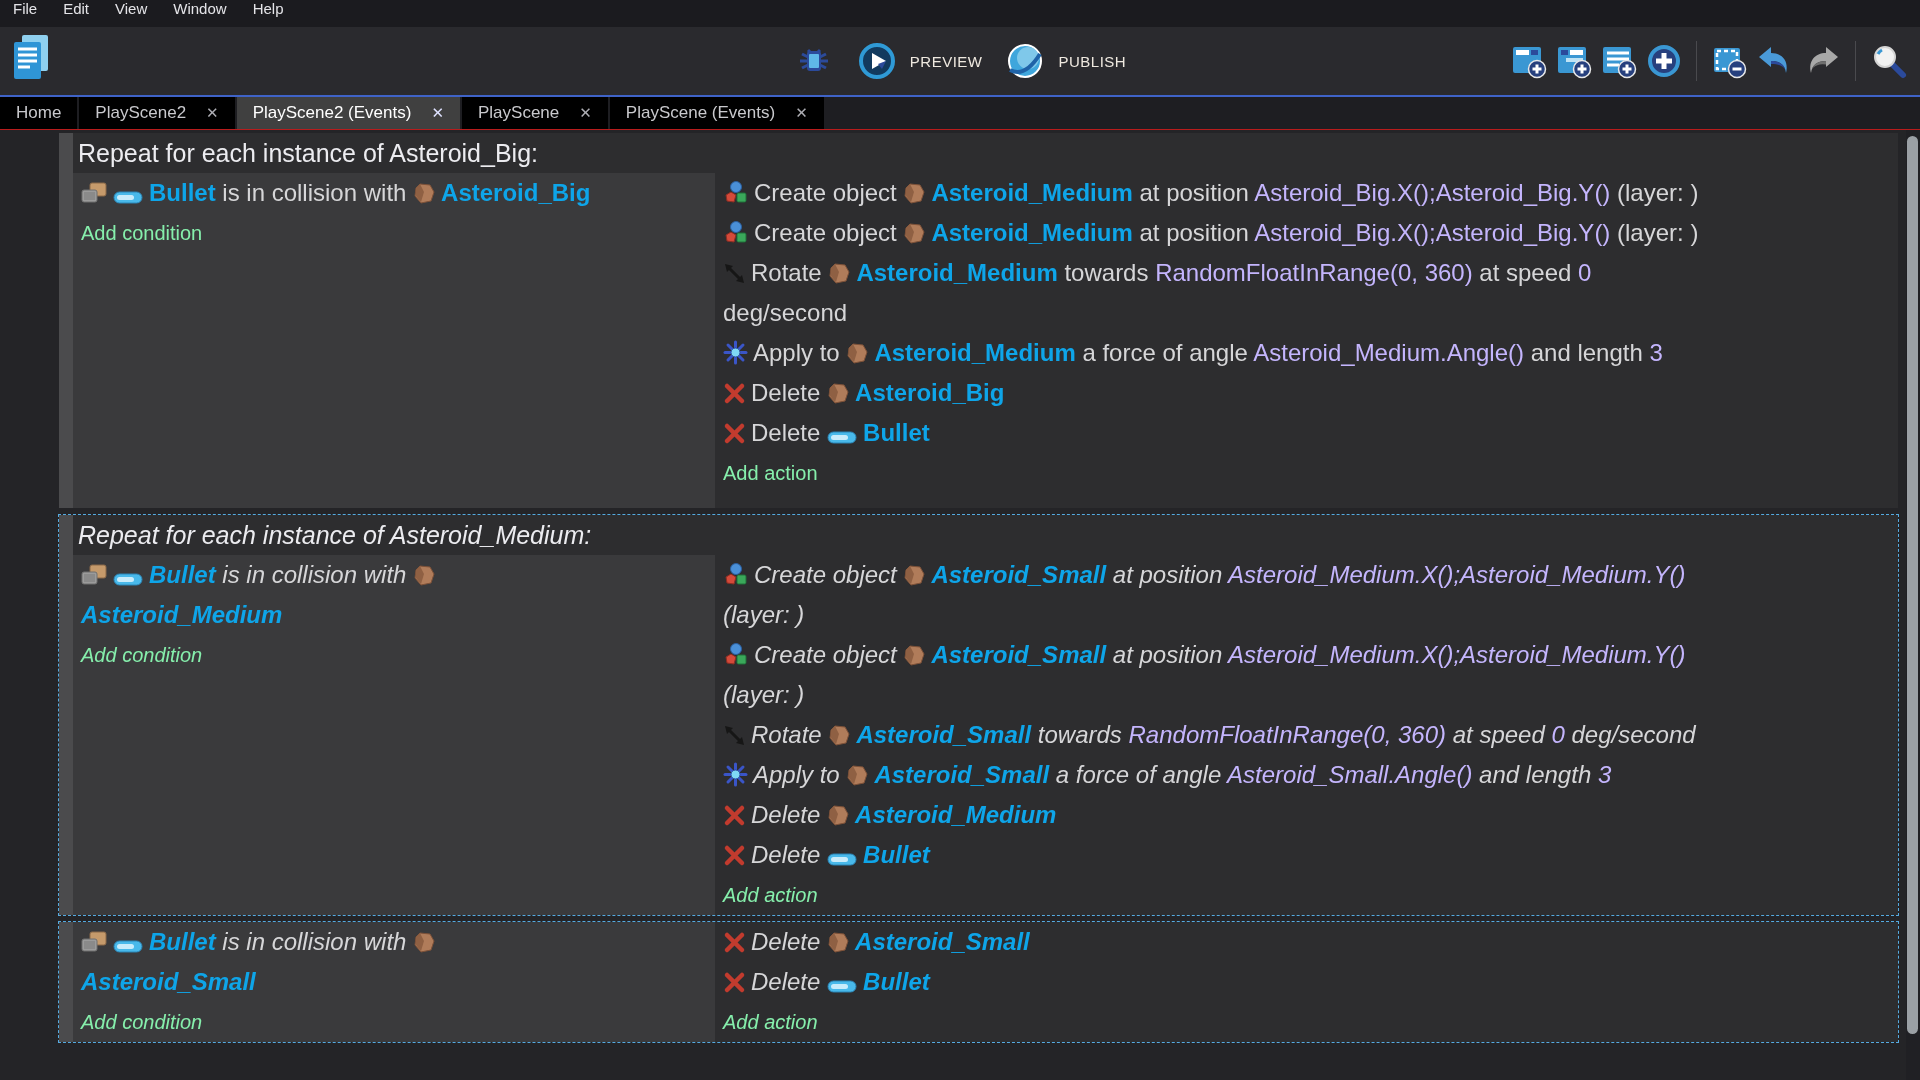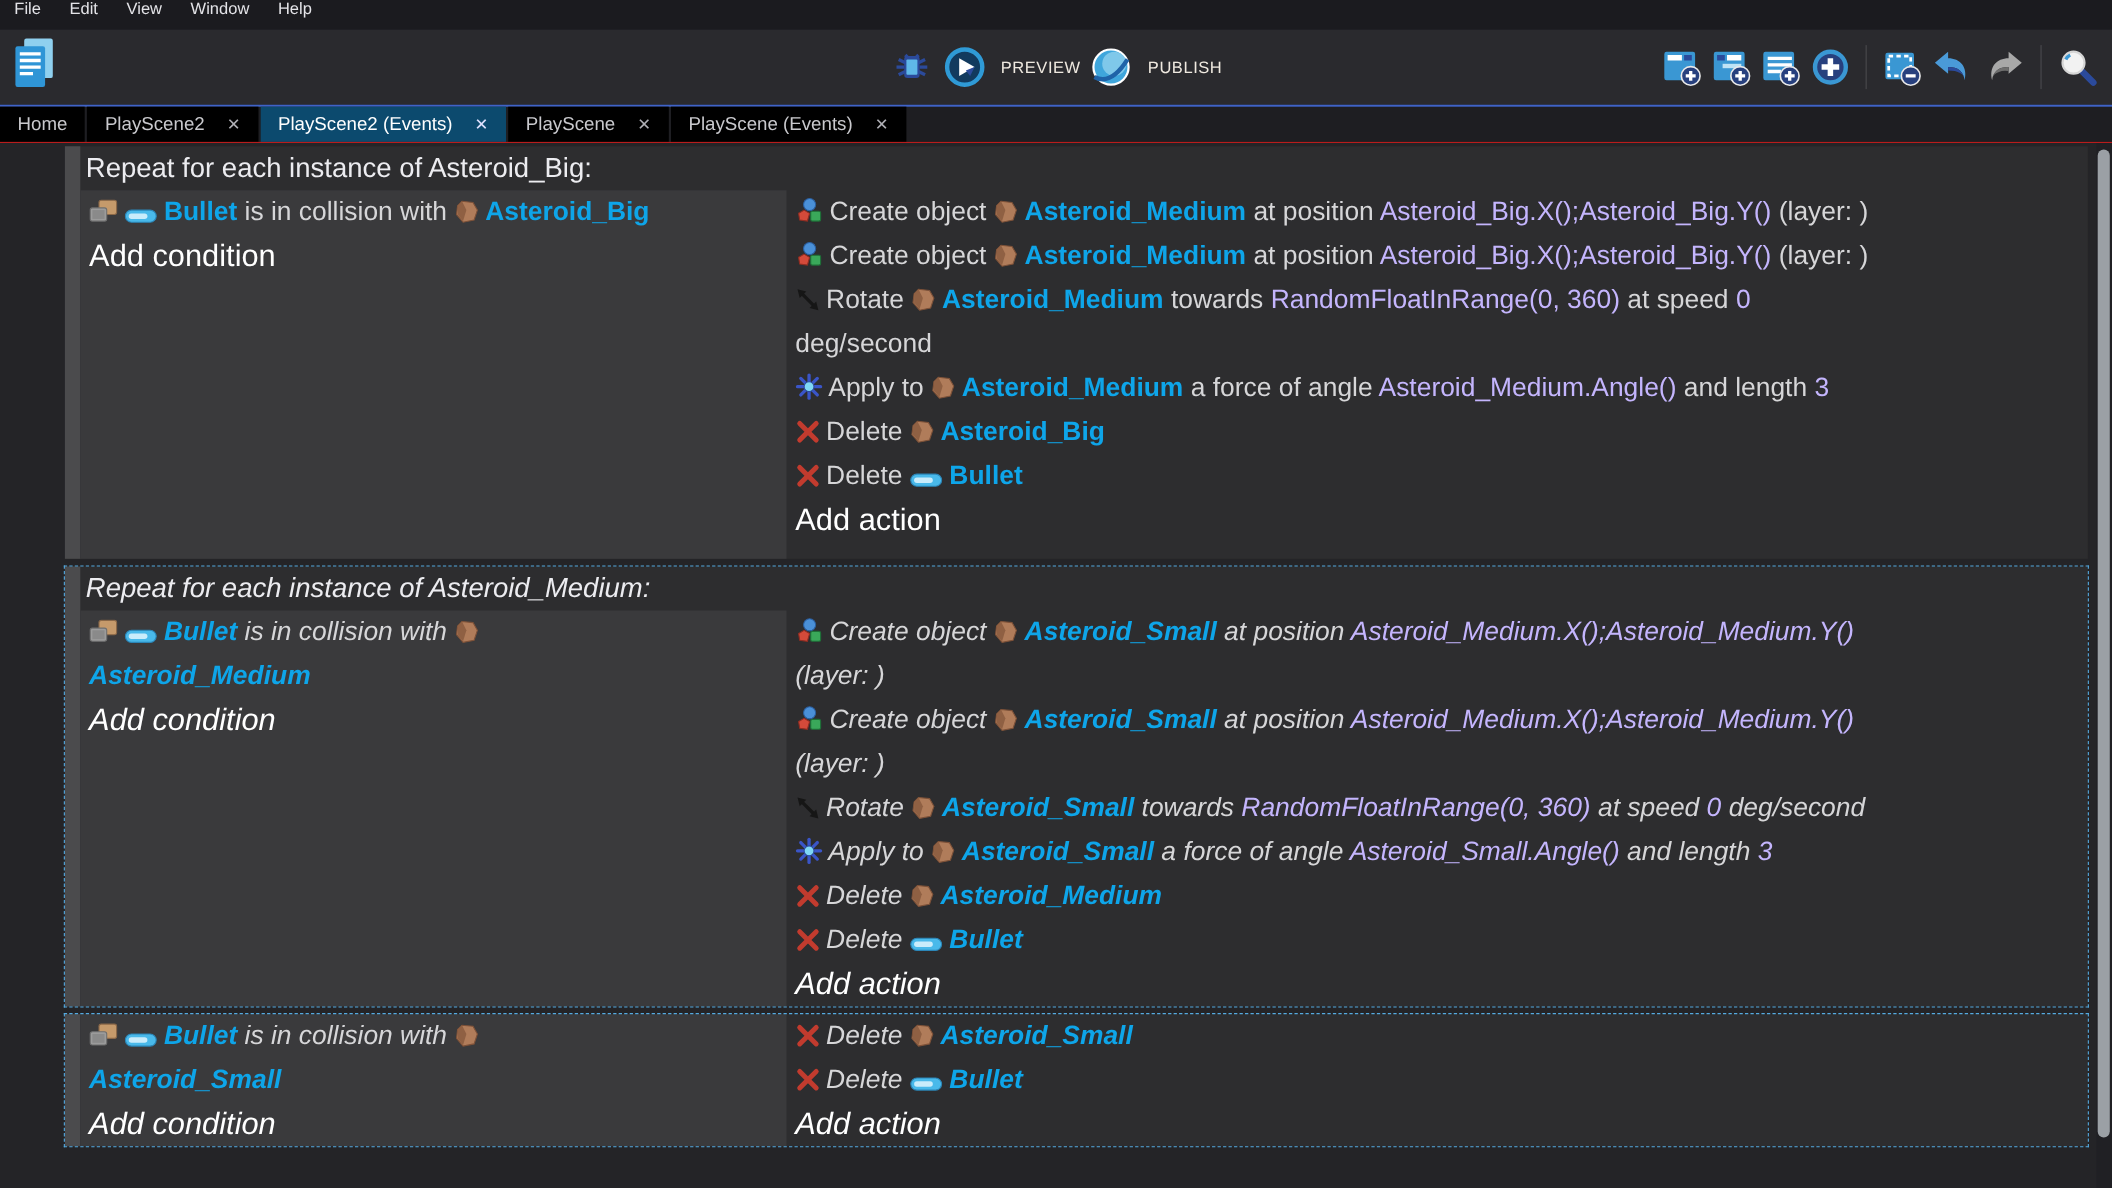"PREVIEW" .toolbar-center { gap: 9px -> 24px }
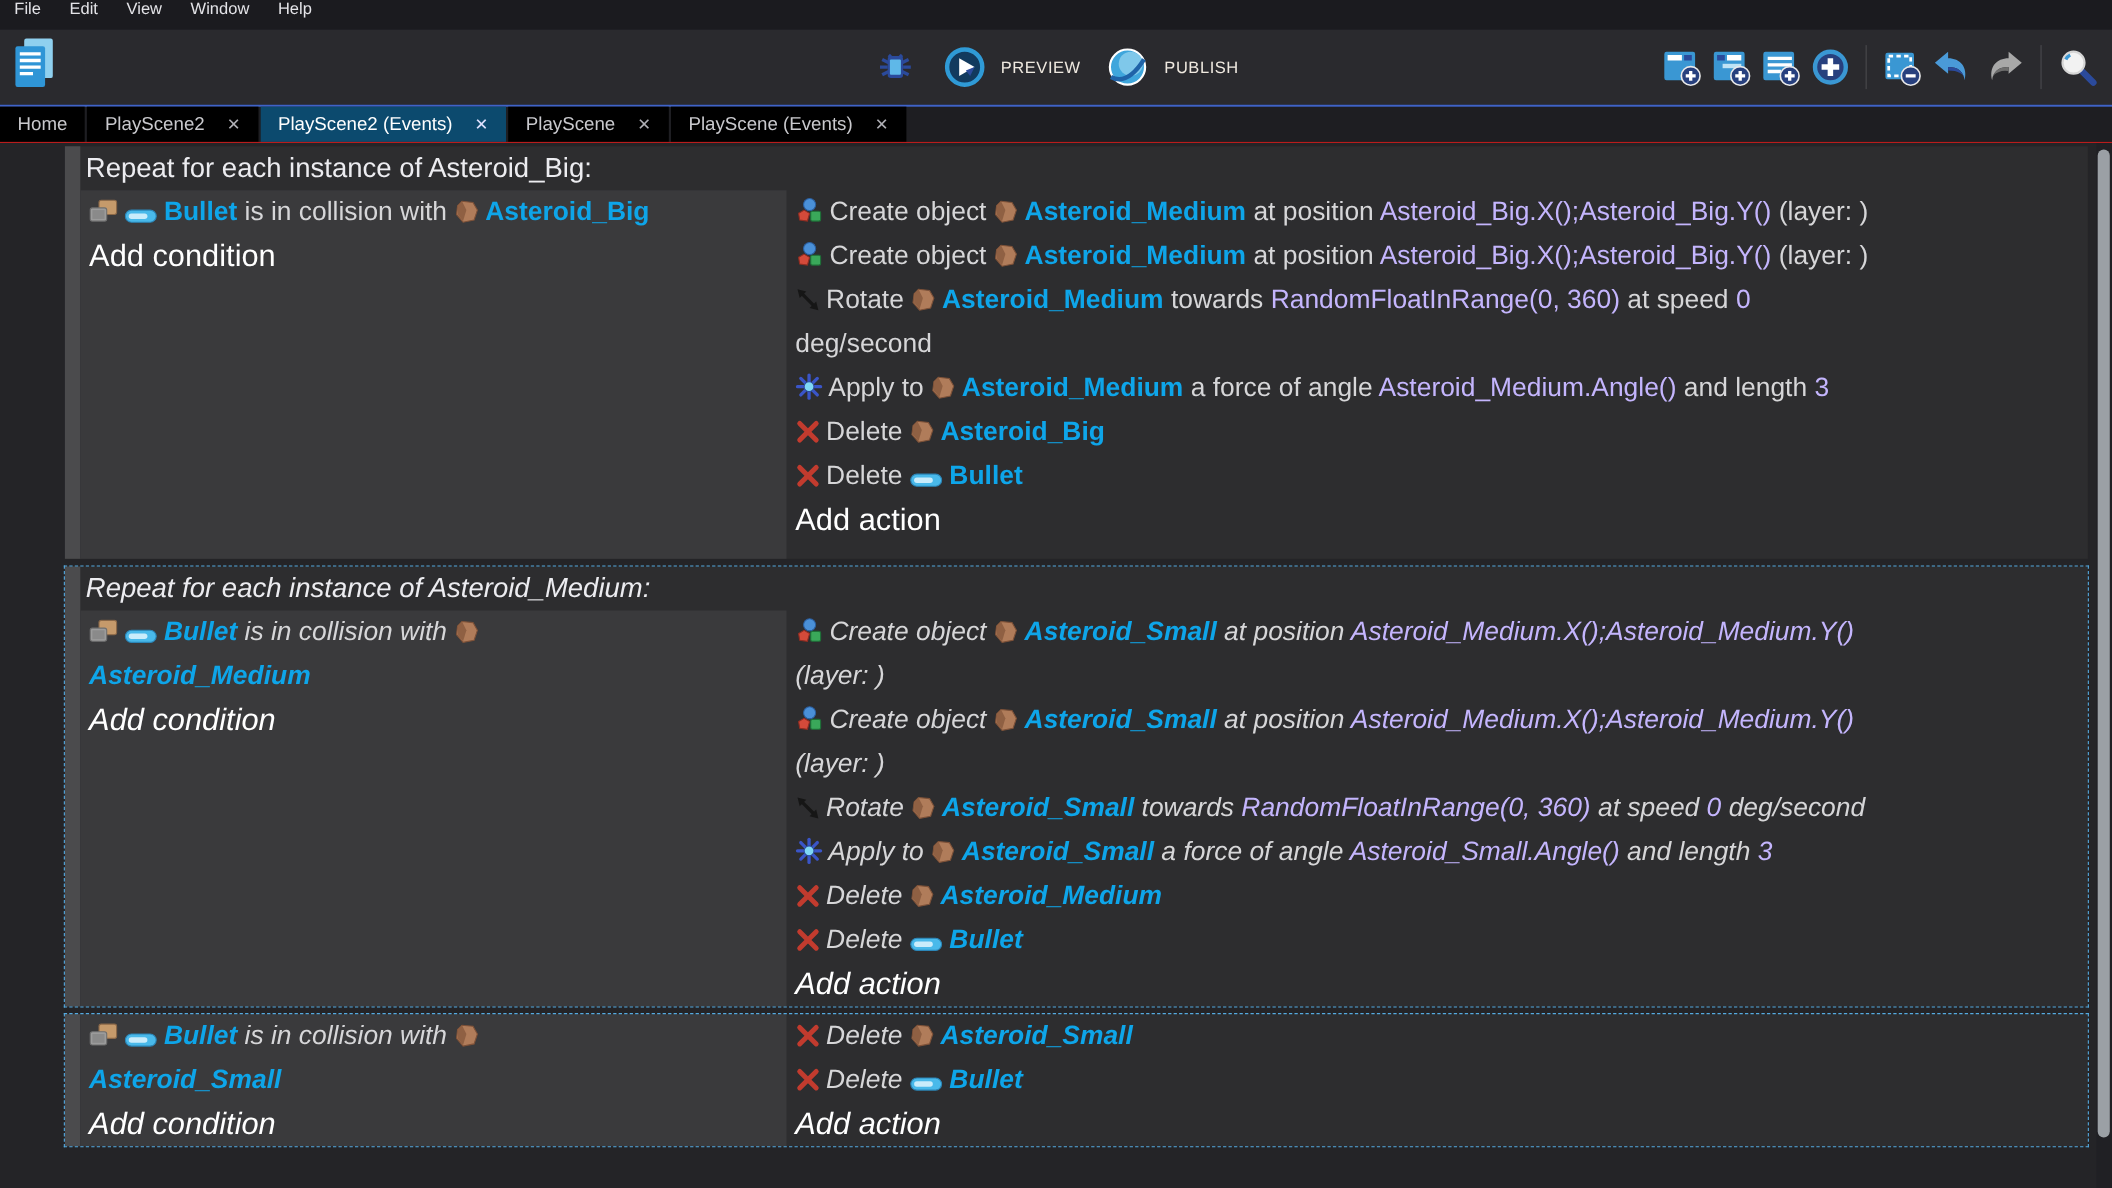"PlayScene2 (Events)" .tab.active { background: #0c4a6e -> #404040 }
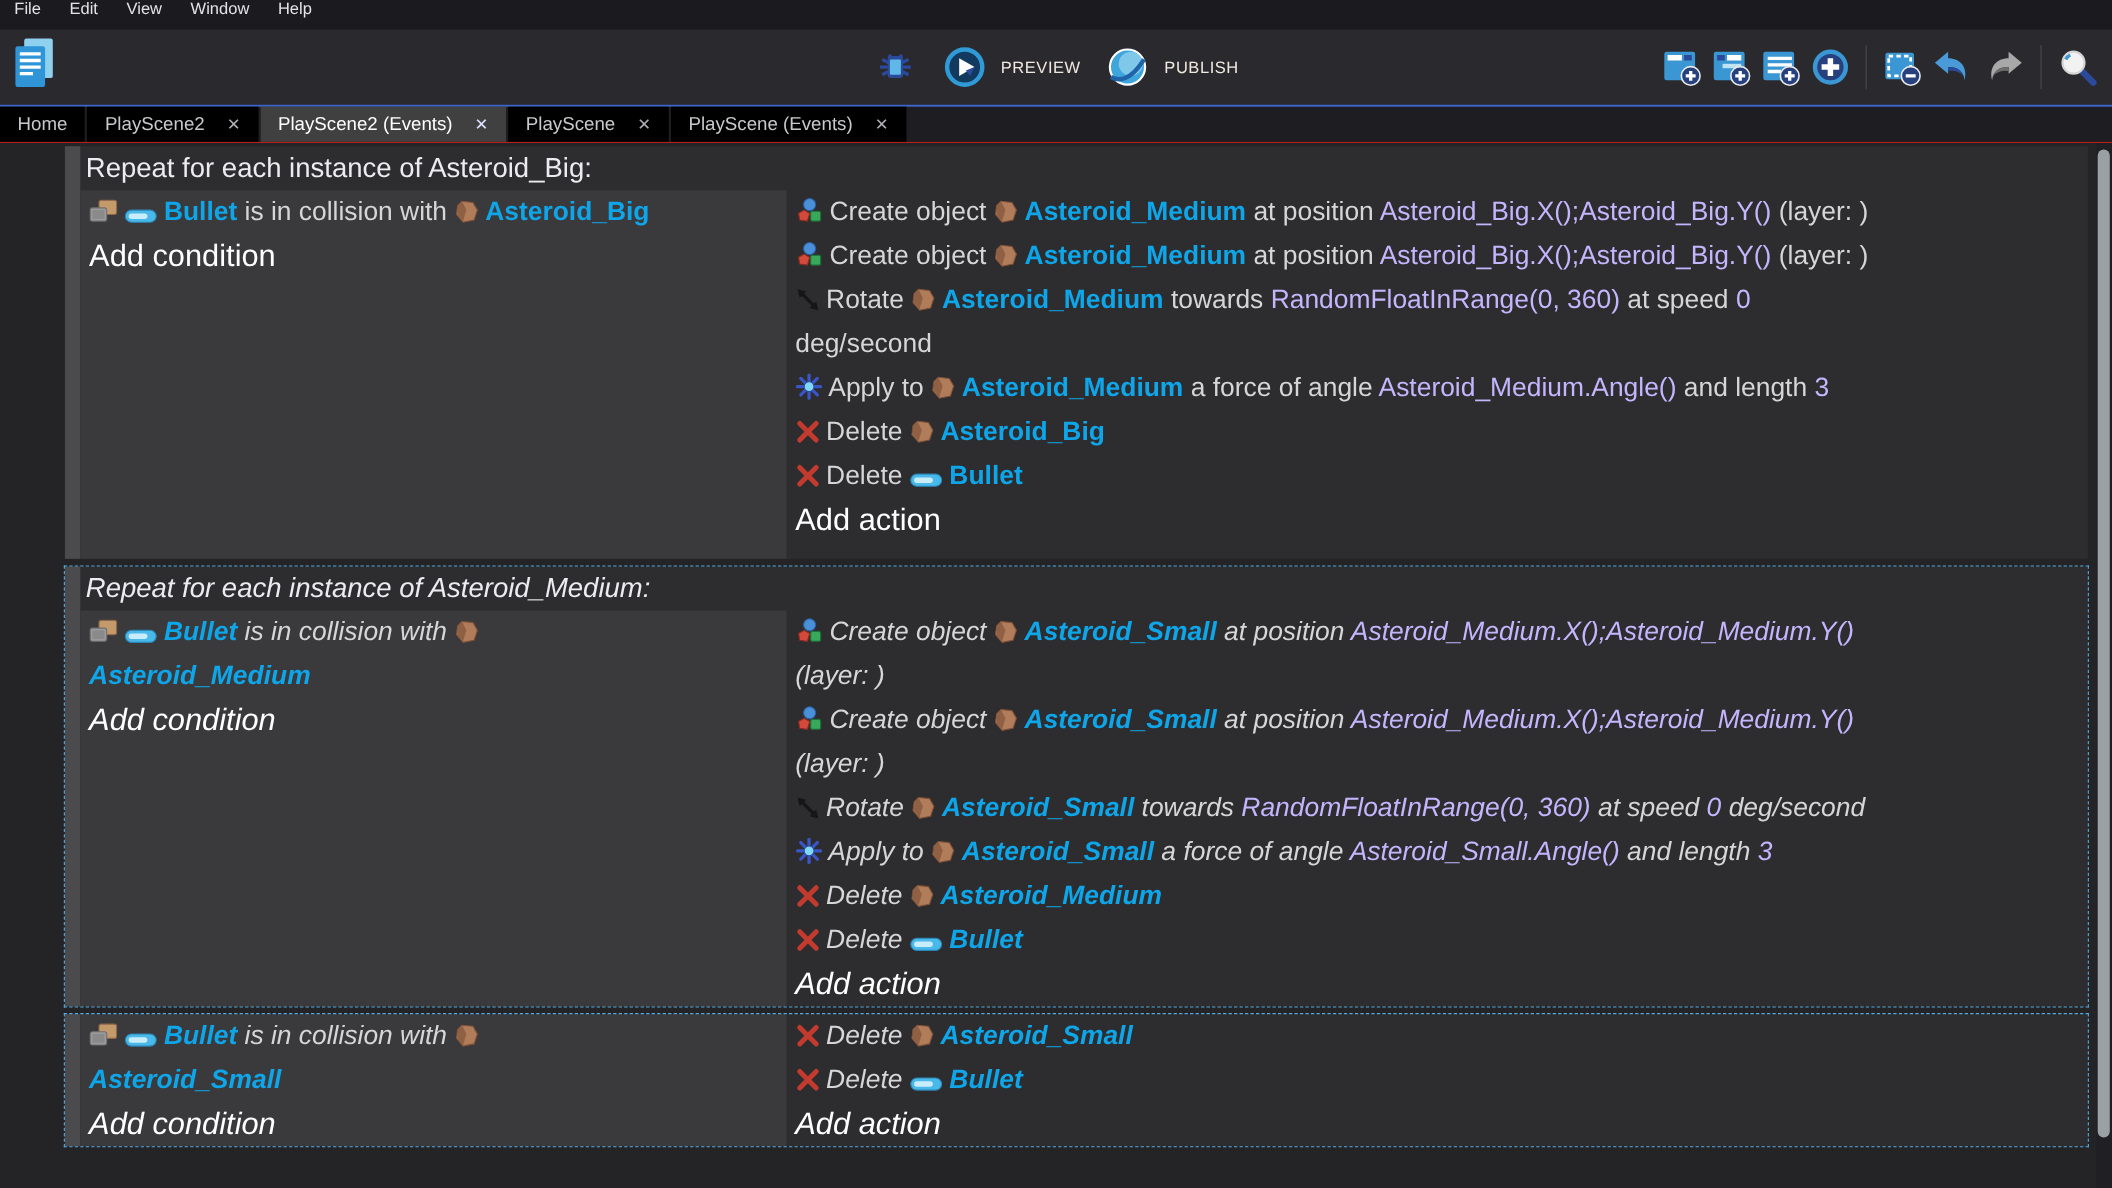"Add condition" .placeholder { color: #ffffff -> #86efac; font-size: 28px -> 20px }
